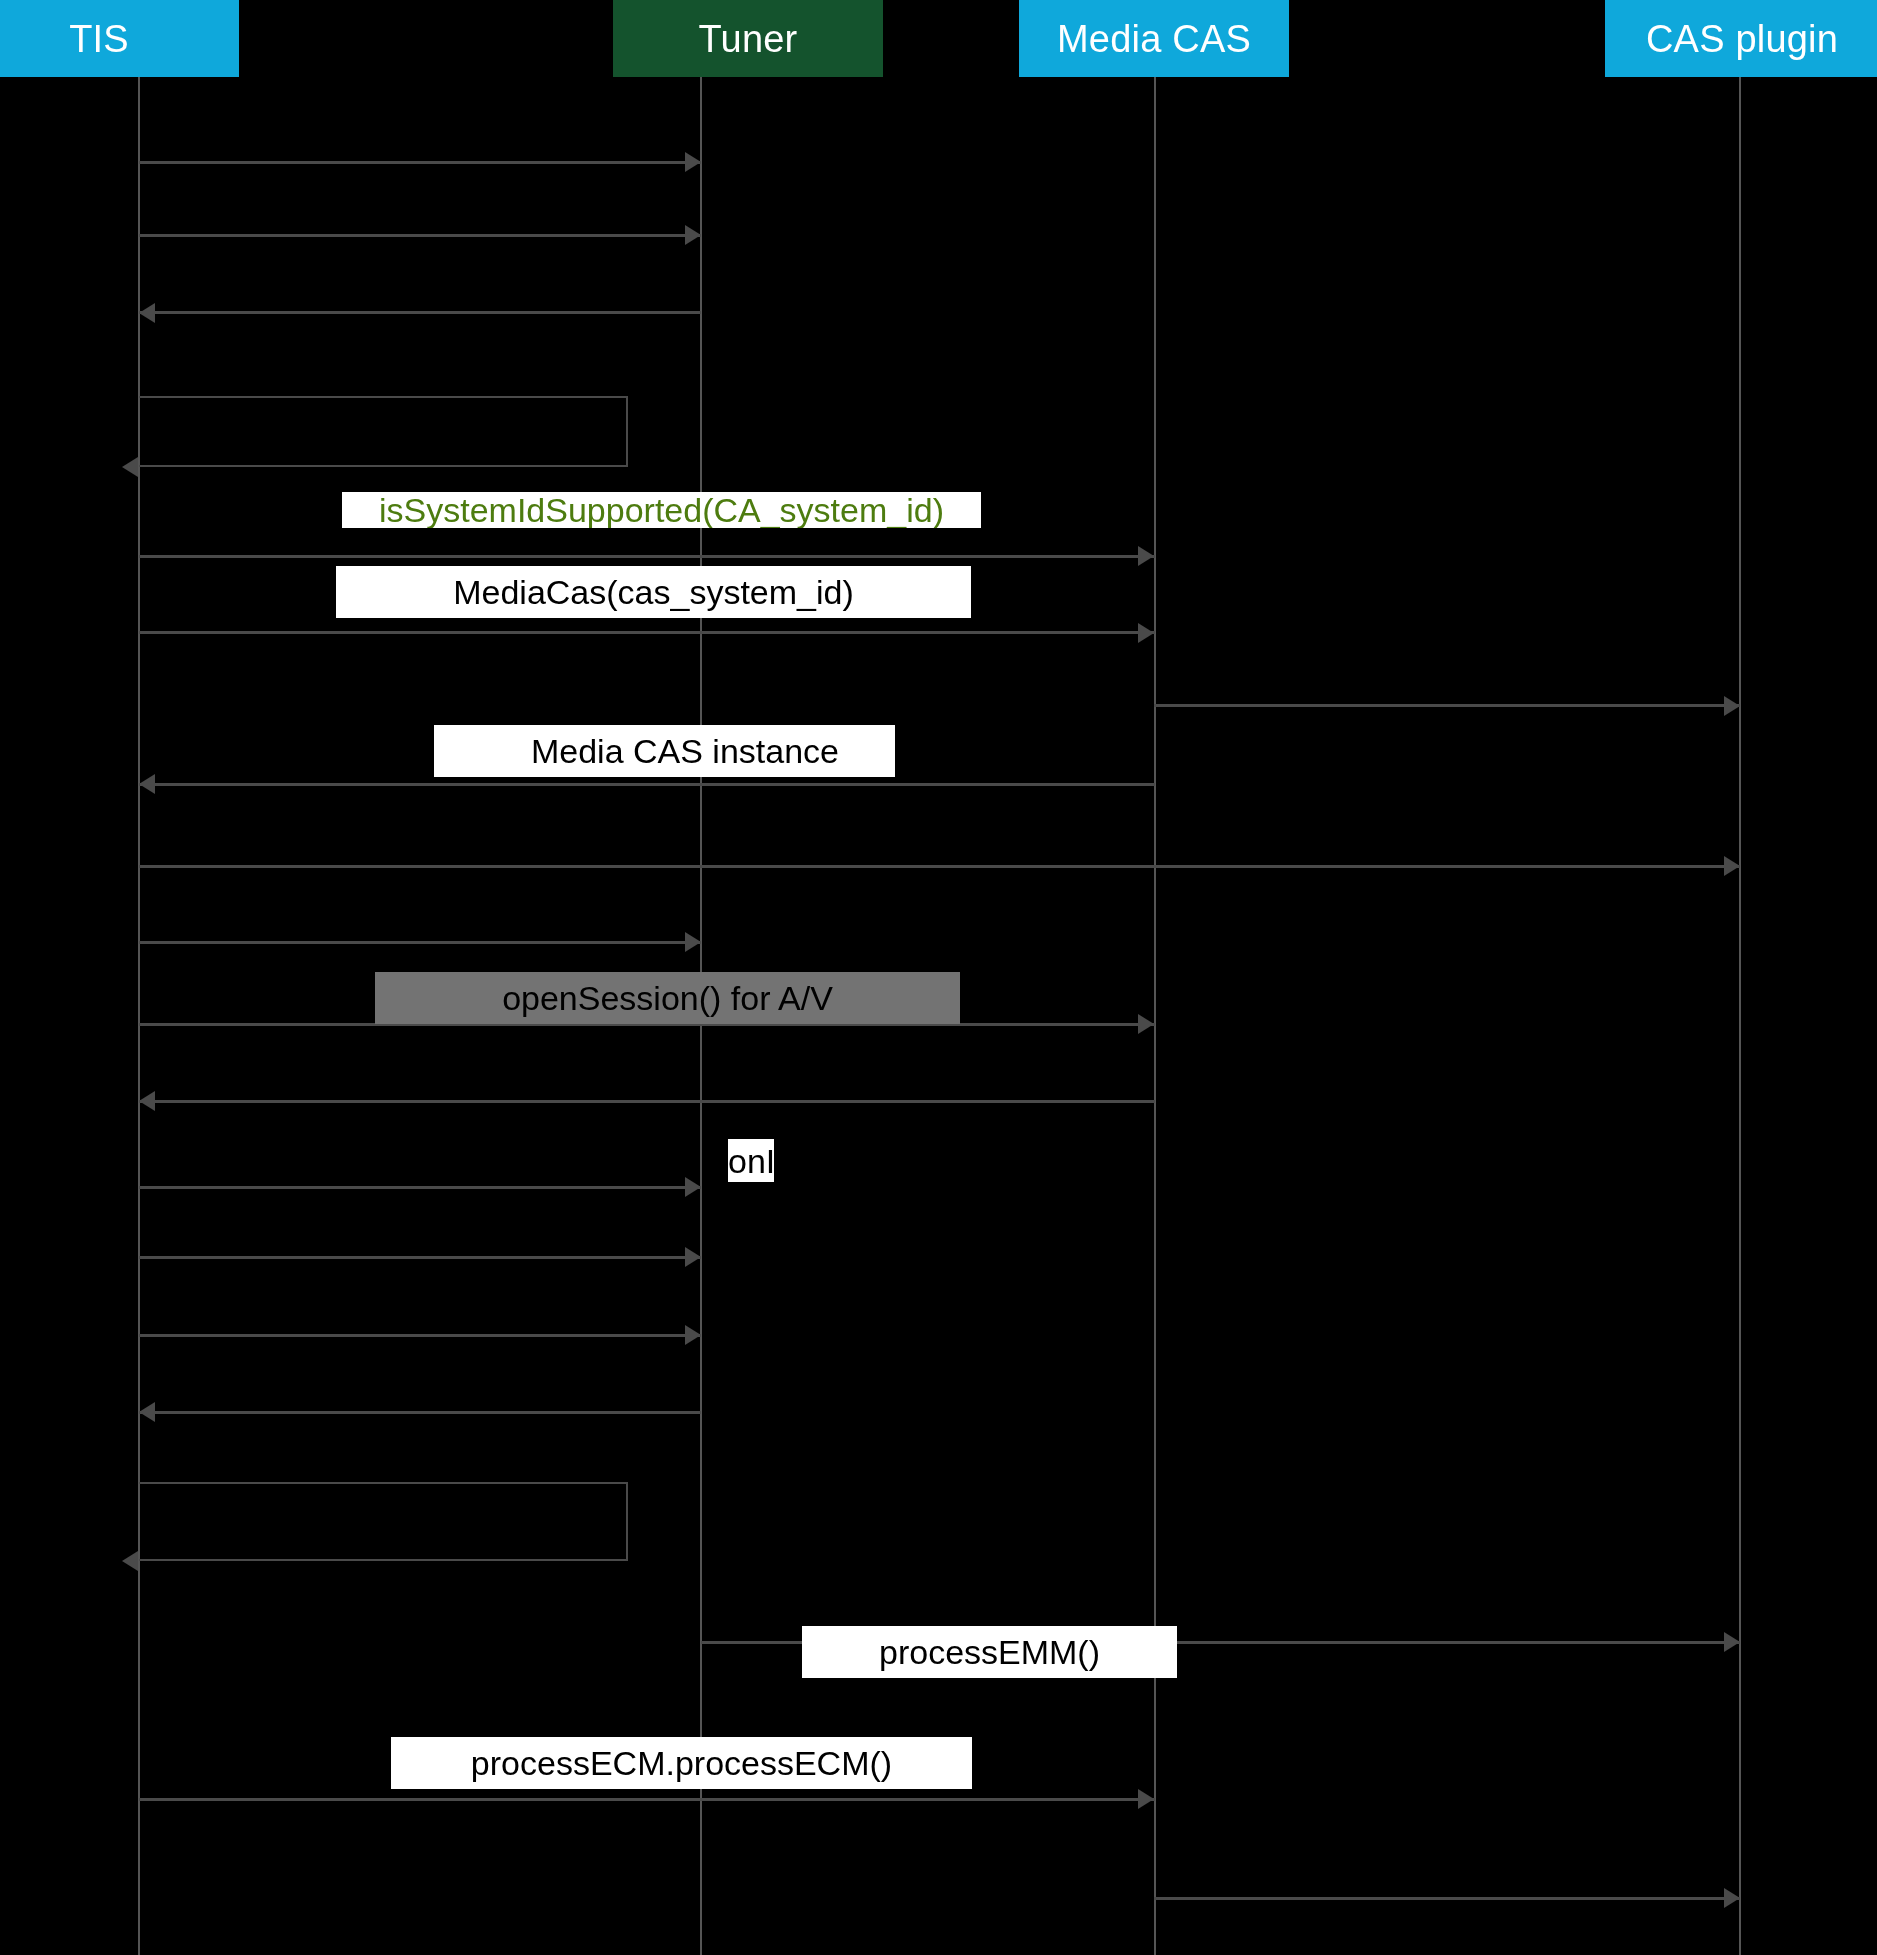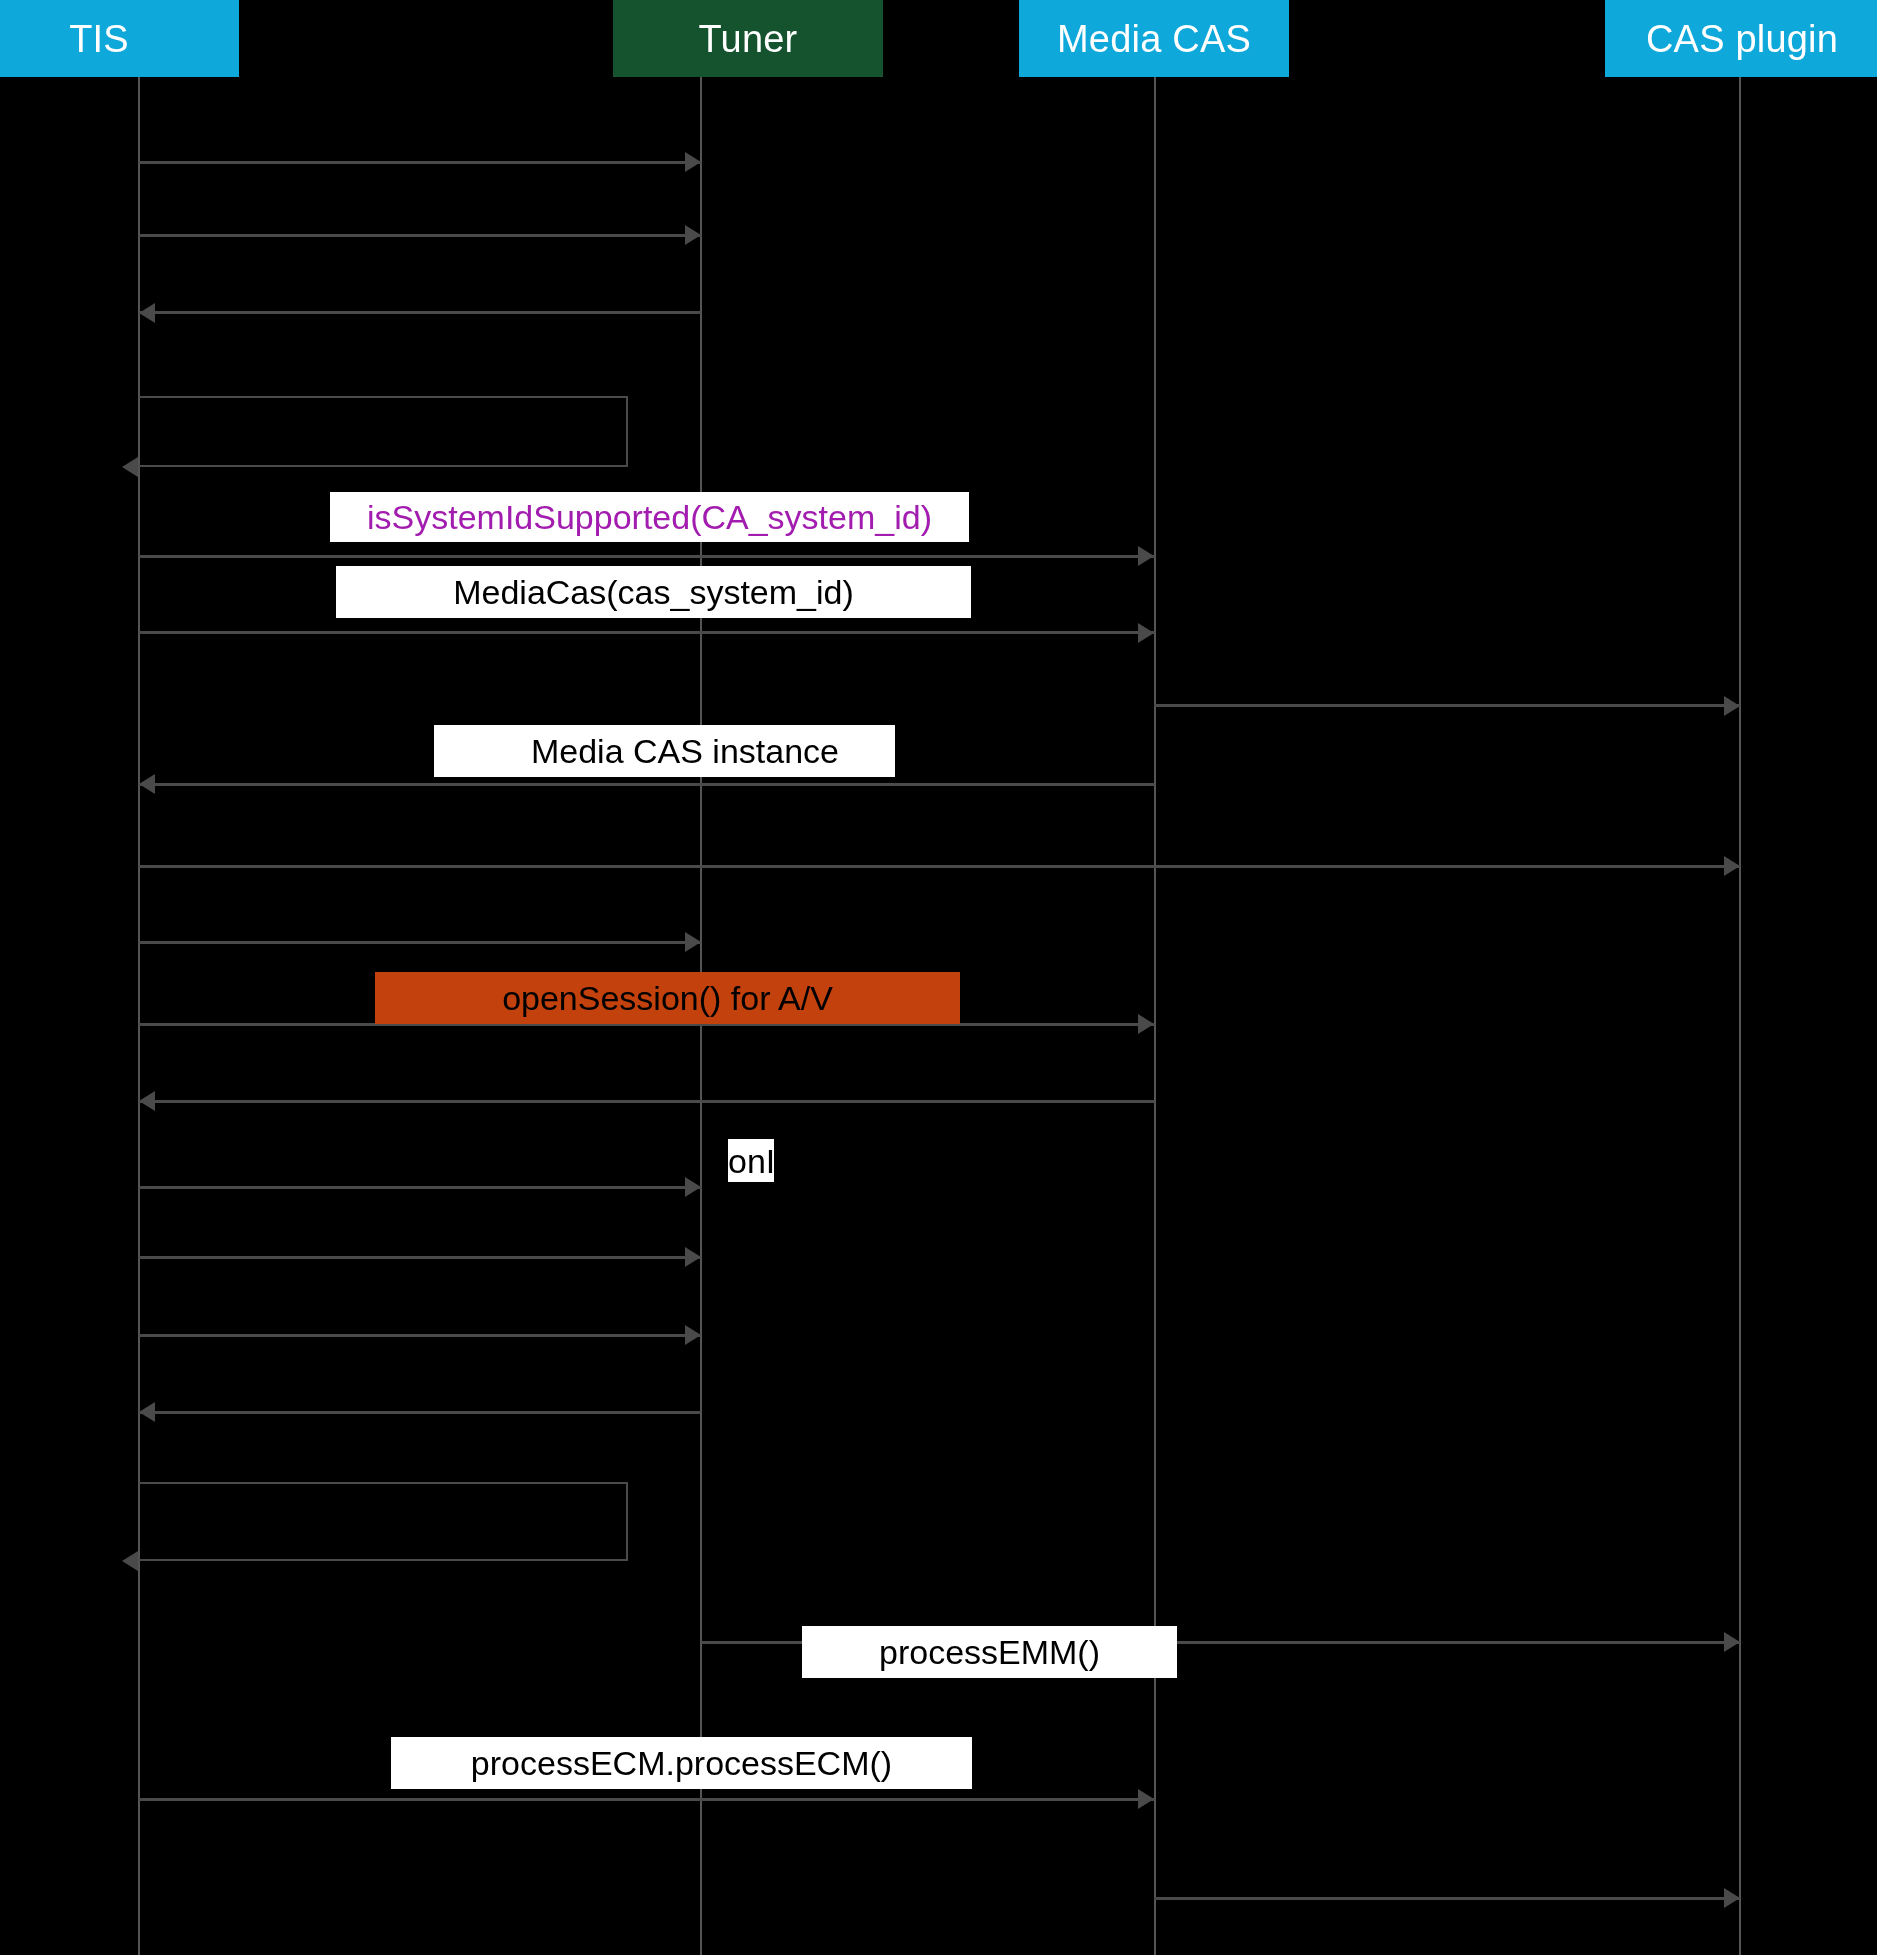"isSystemIdSupported(CA_system_id)" div.mlabel { color: #a21caf -> #4d7c0f; height: 50px -> 36px; left: 330px -> 342px }
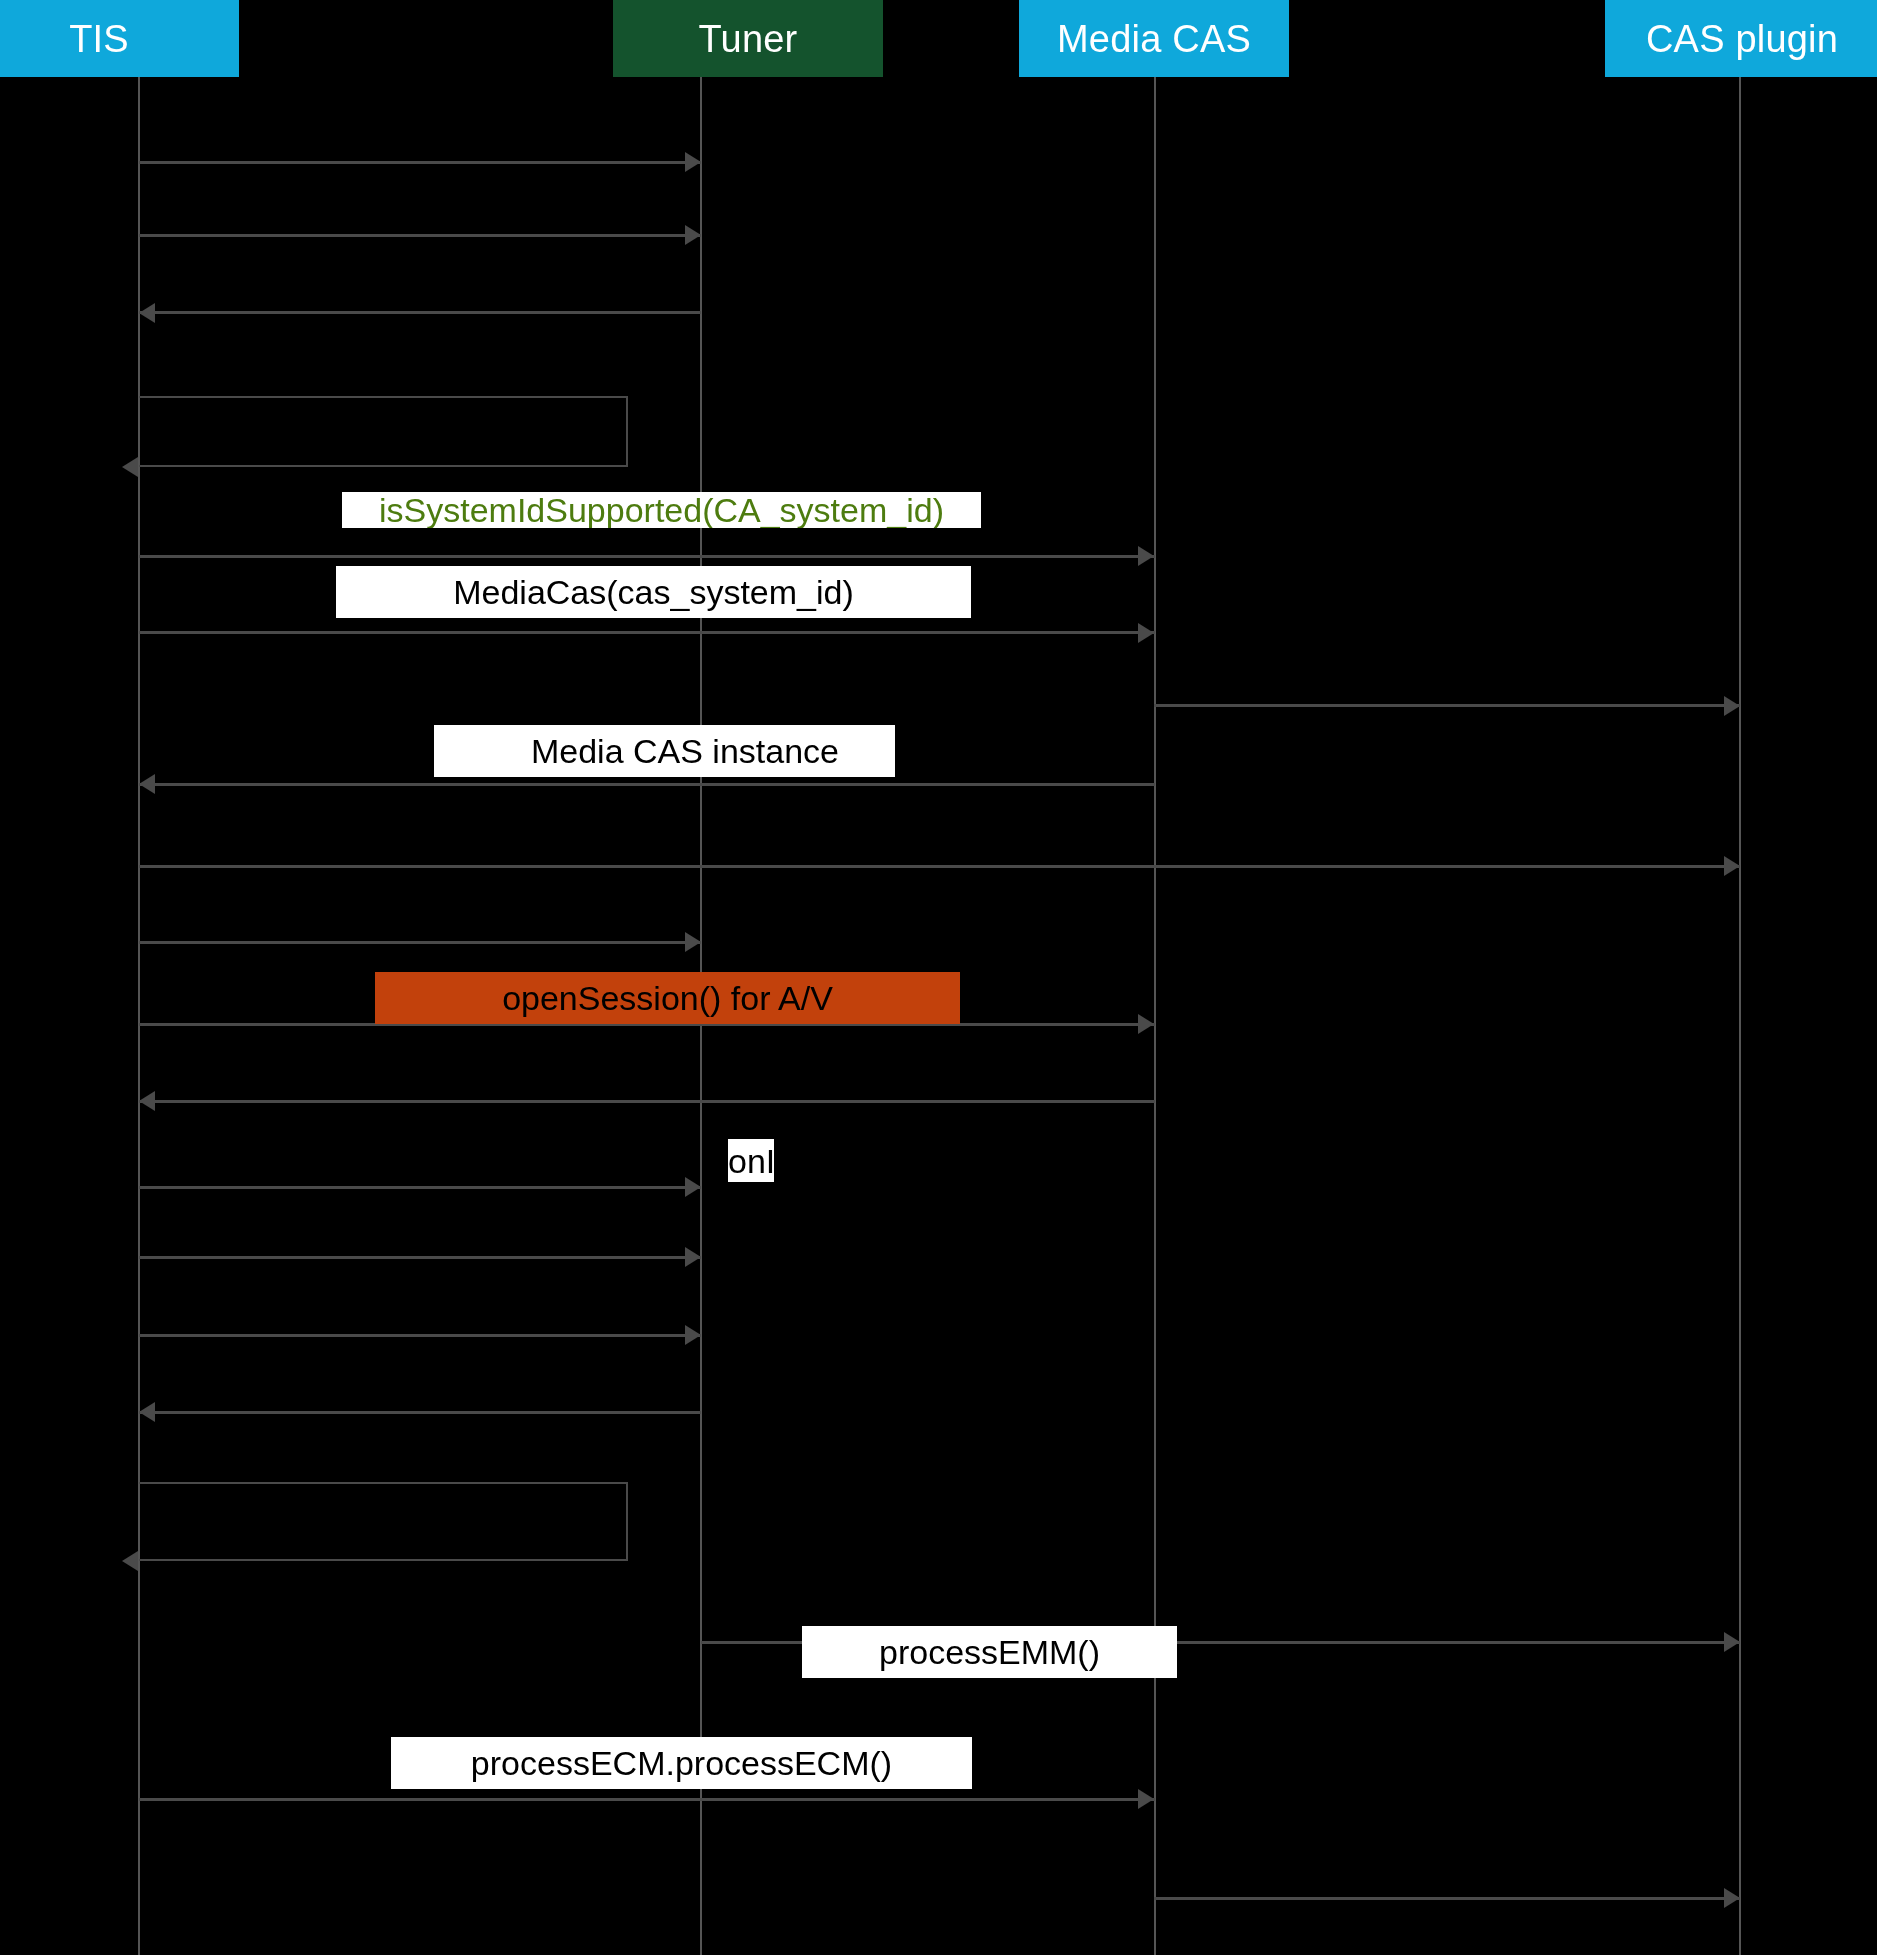"openSession() for A/V" div.mlabel { background: #c2410c -> #737373 }
